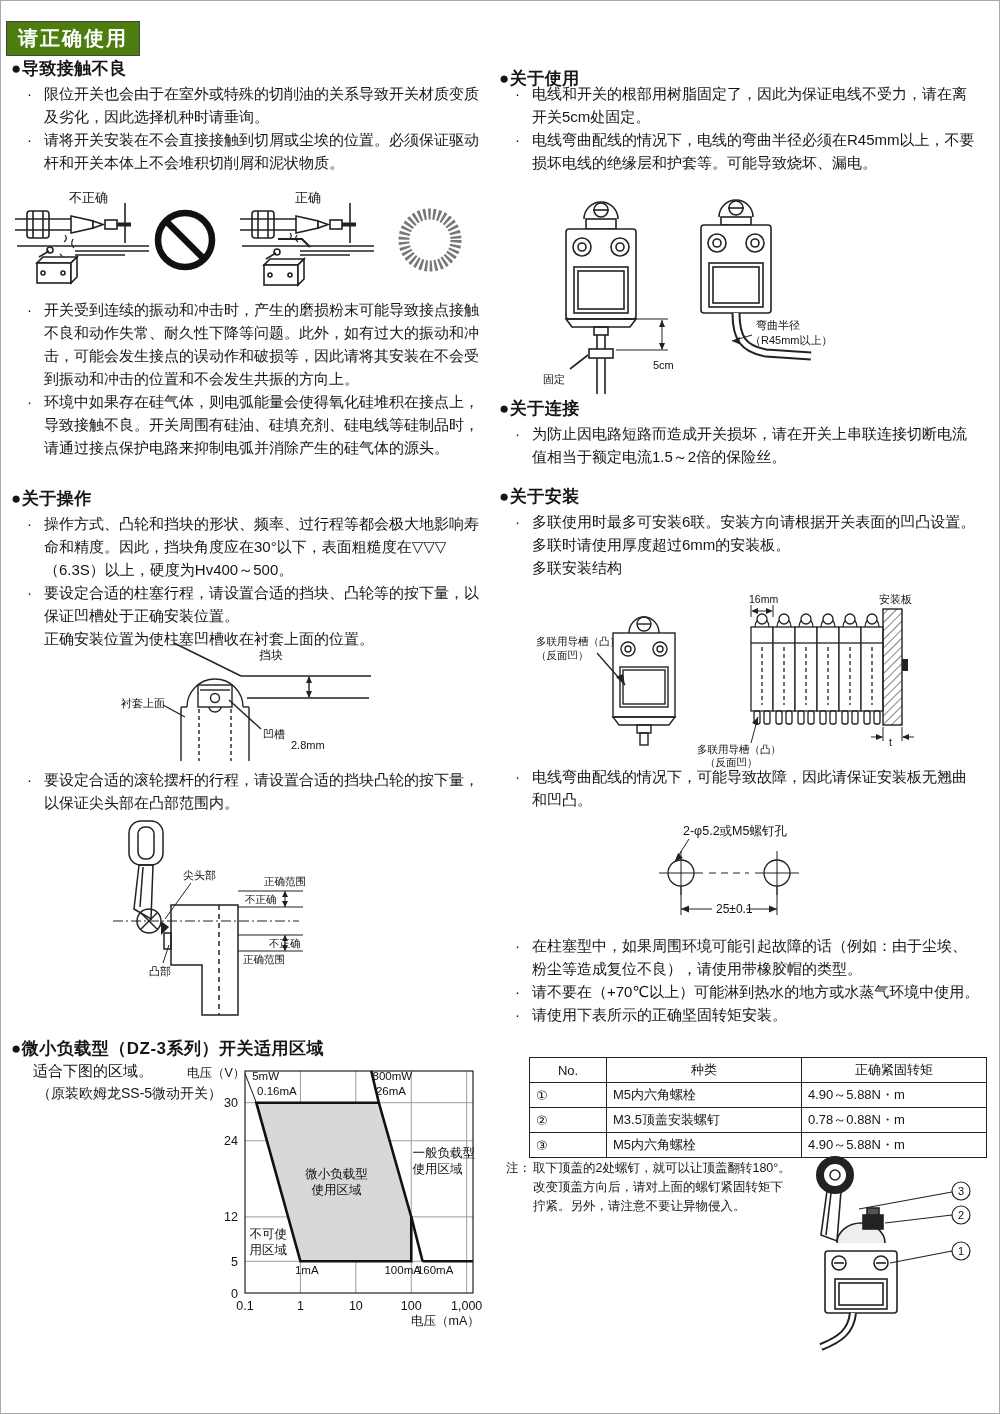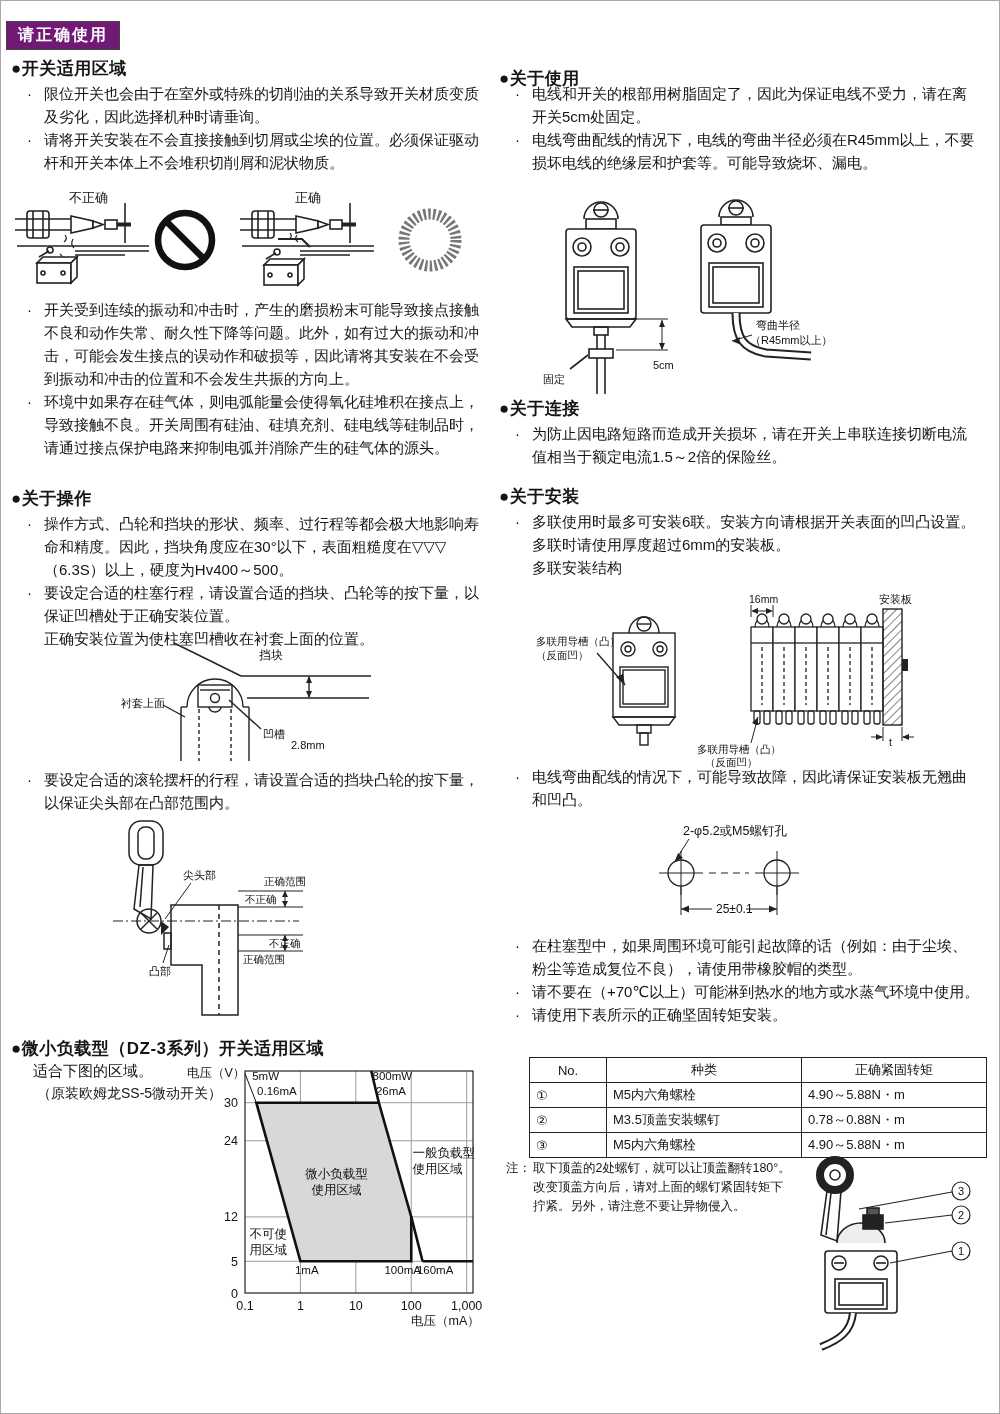"请正确使用" .badge { background: #701a75 -> #4d7c0f; font-size: 16px -> 20px }
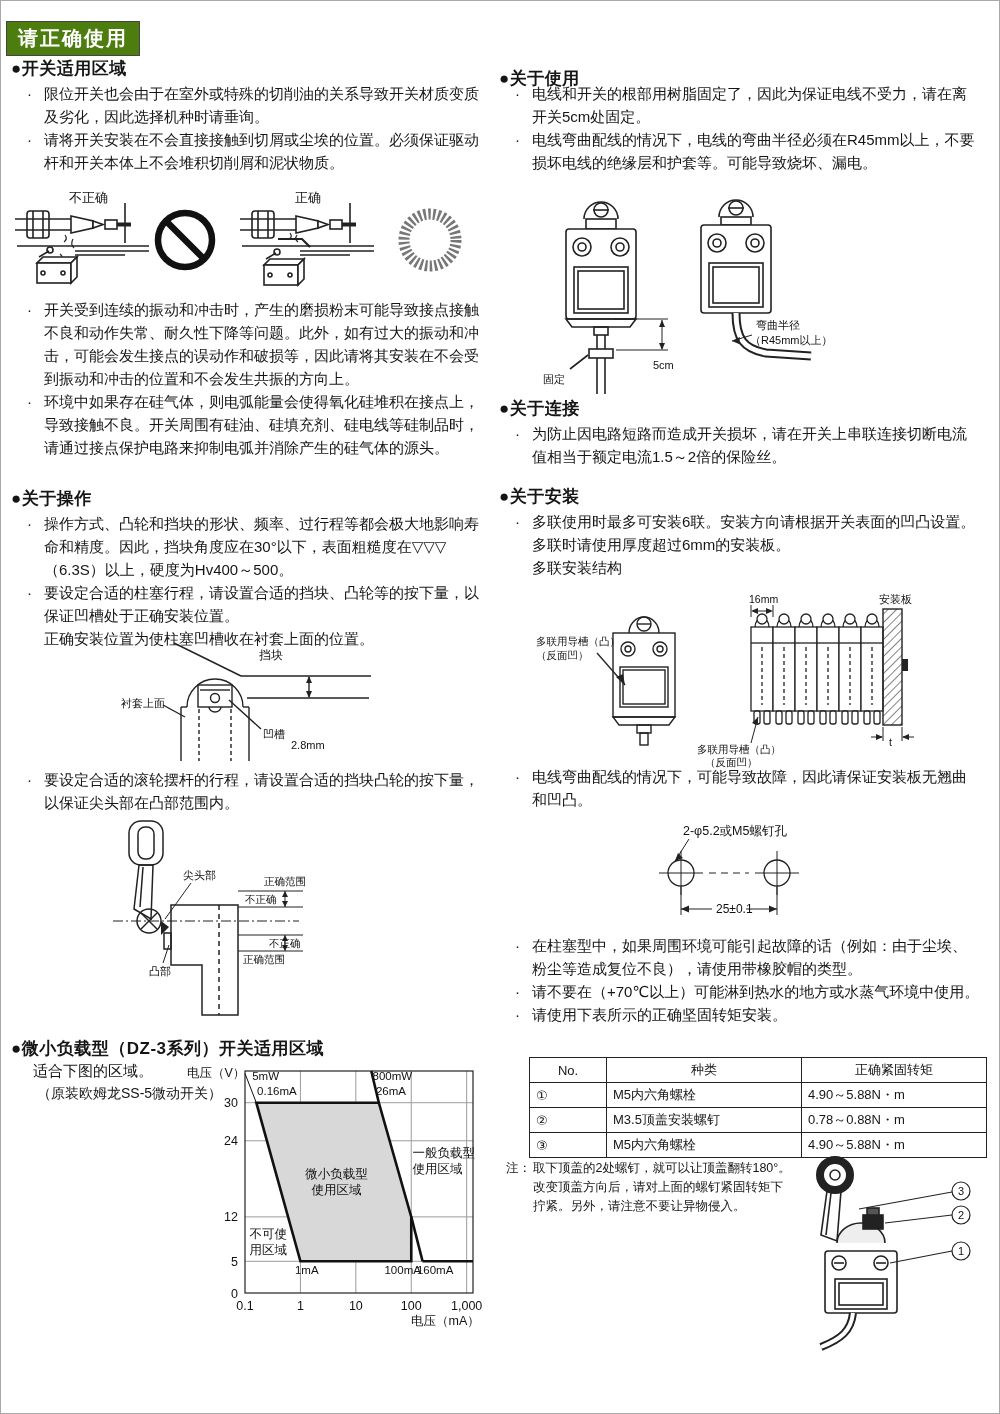"开关适用区域" span { text: 开关适用区域 -> 导致接触不良 }
